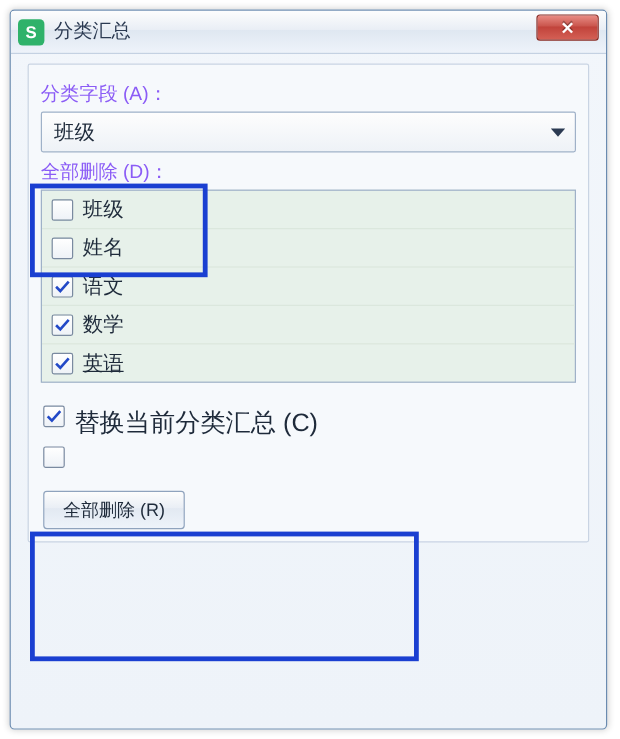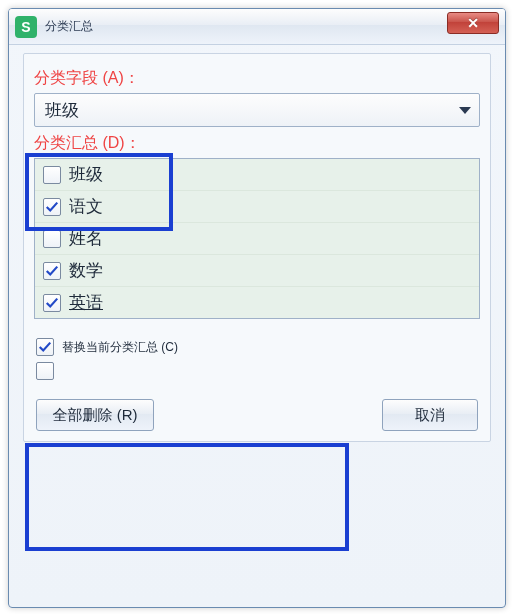"分类汇总" .title-text { font-size: 12px -> 16px }
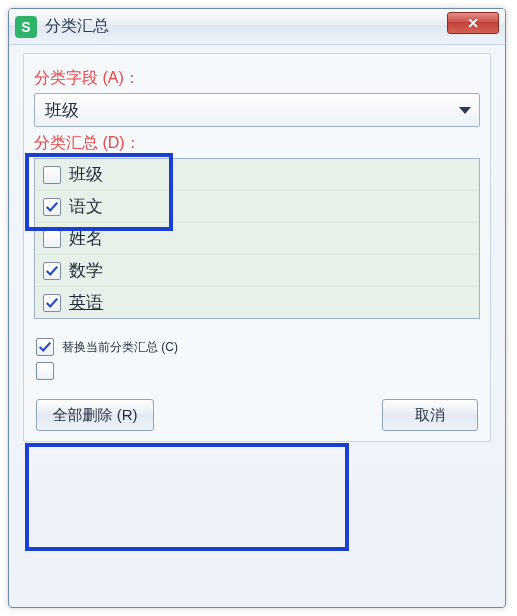"分类字段 (A)：" .label { color: #ef4444 -> #8b5cf6 }
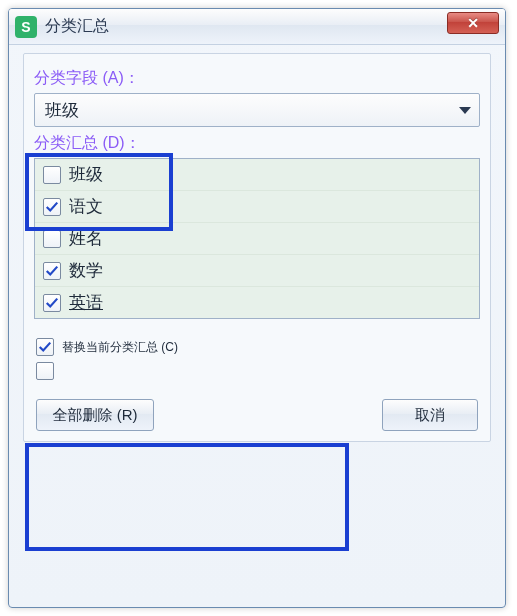"分类汇总 (D)：" div.label { text: 分类汇总 -> 全部删除 }
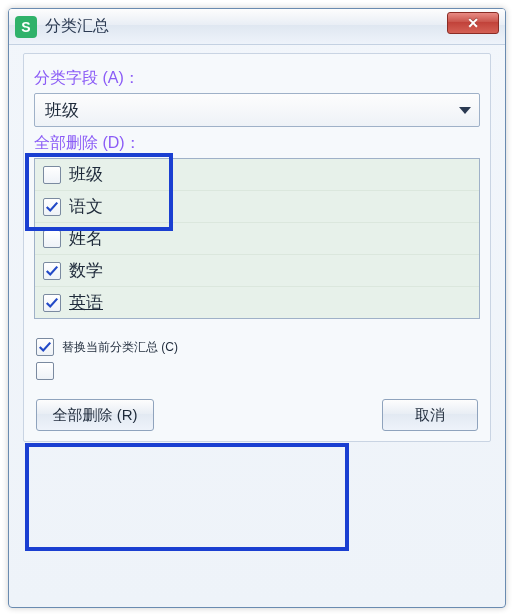"语文" div.listitem { order: before "姓名" -> after "姓名" }
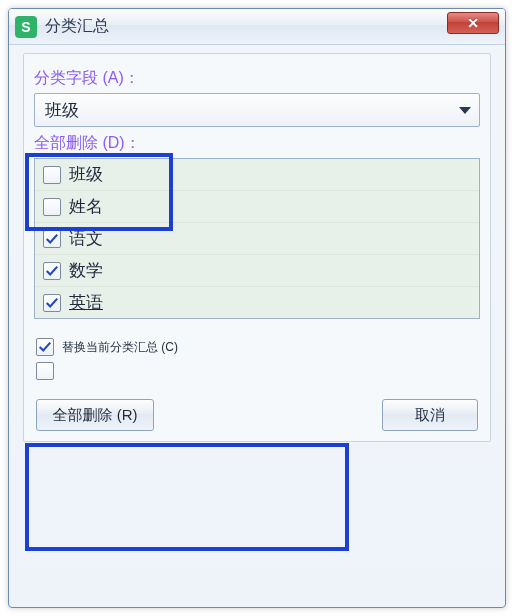"替换当前分类汇总 (C)" .optrow { align-items: flex-end -> flex-start; font-size: 12px -> 21px }
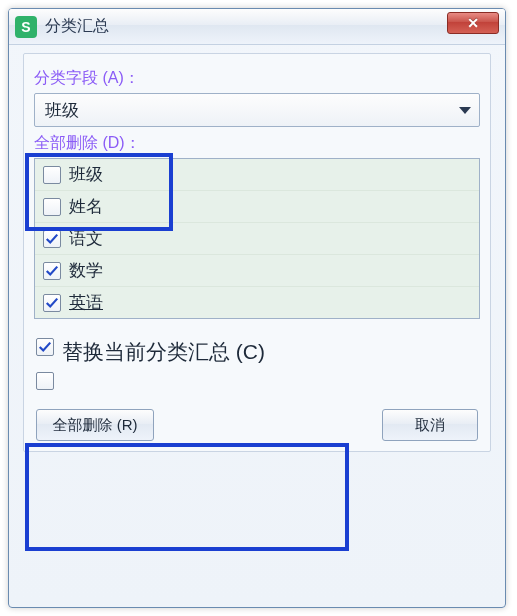"取消" div.btn { html: <div> <span>取消</span> </div> -> none }
